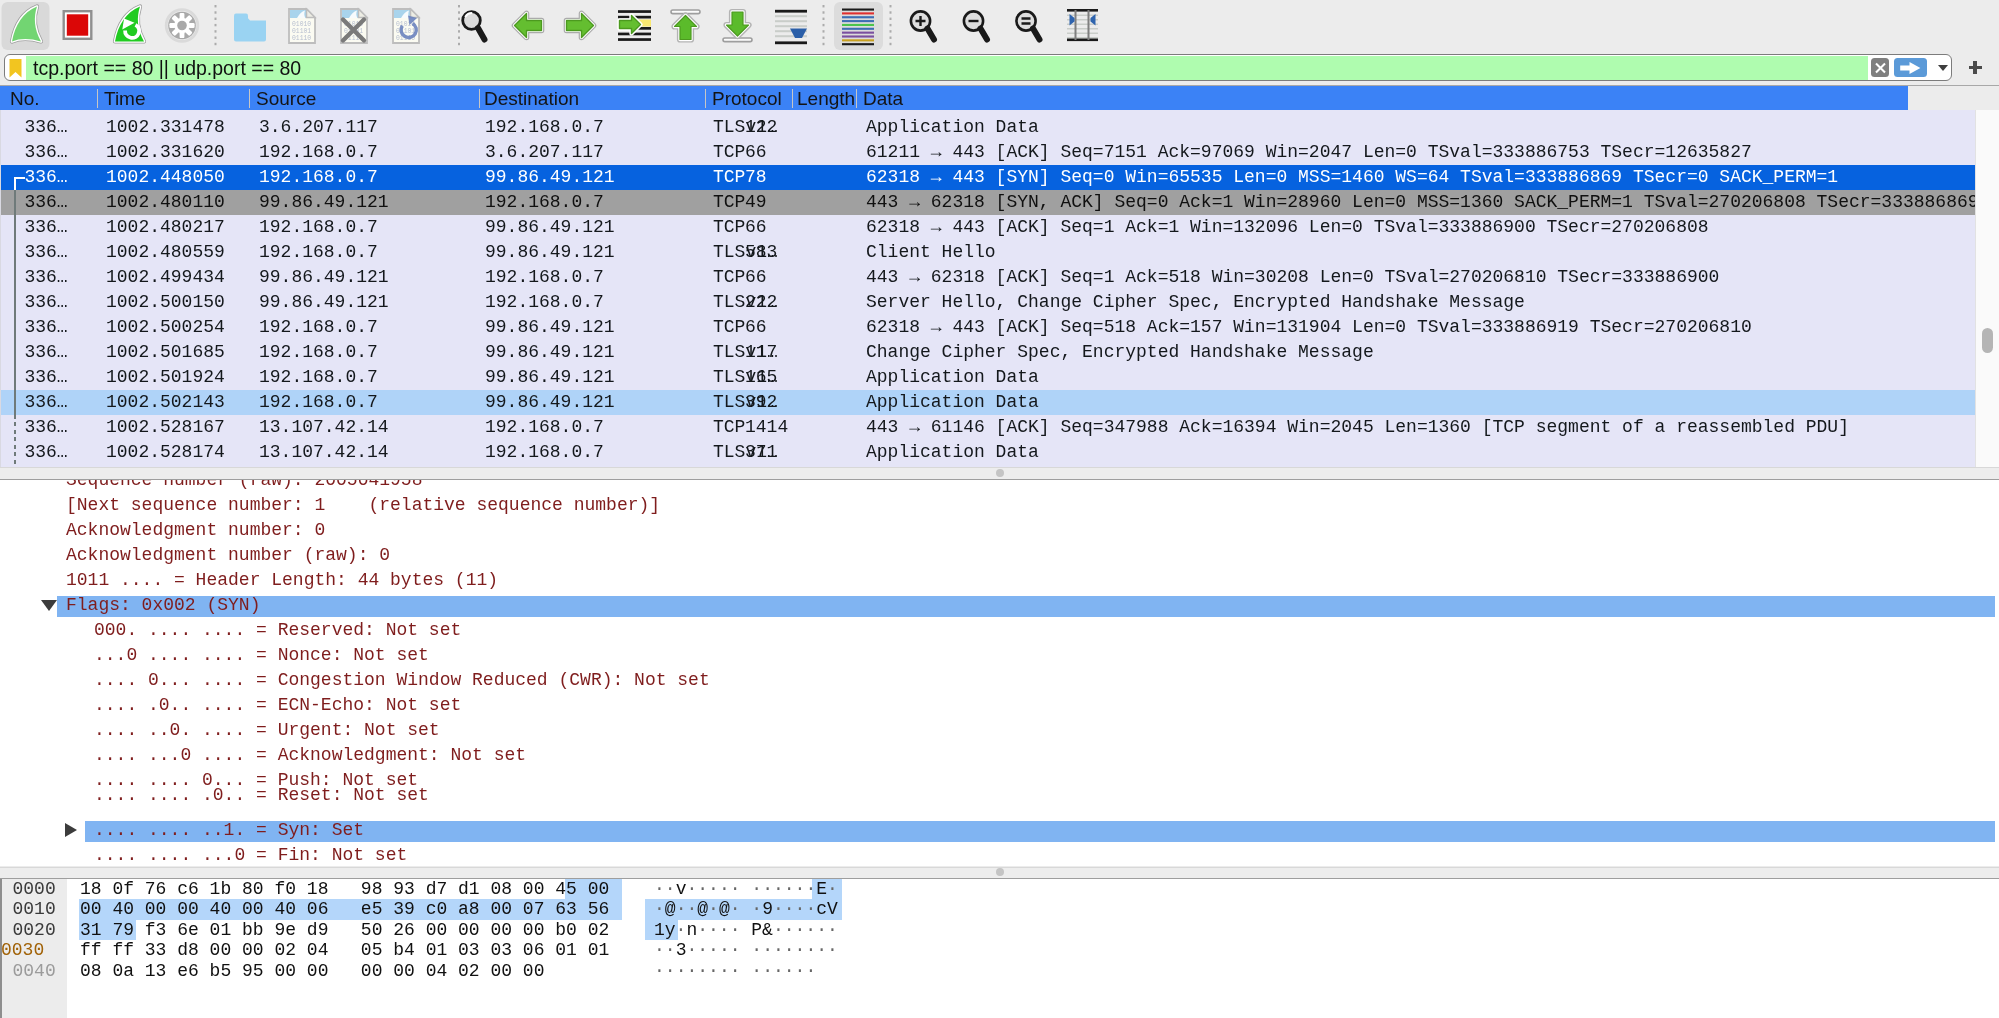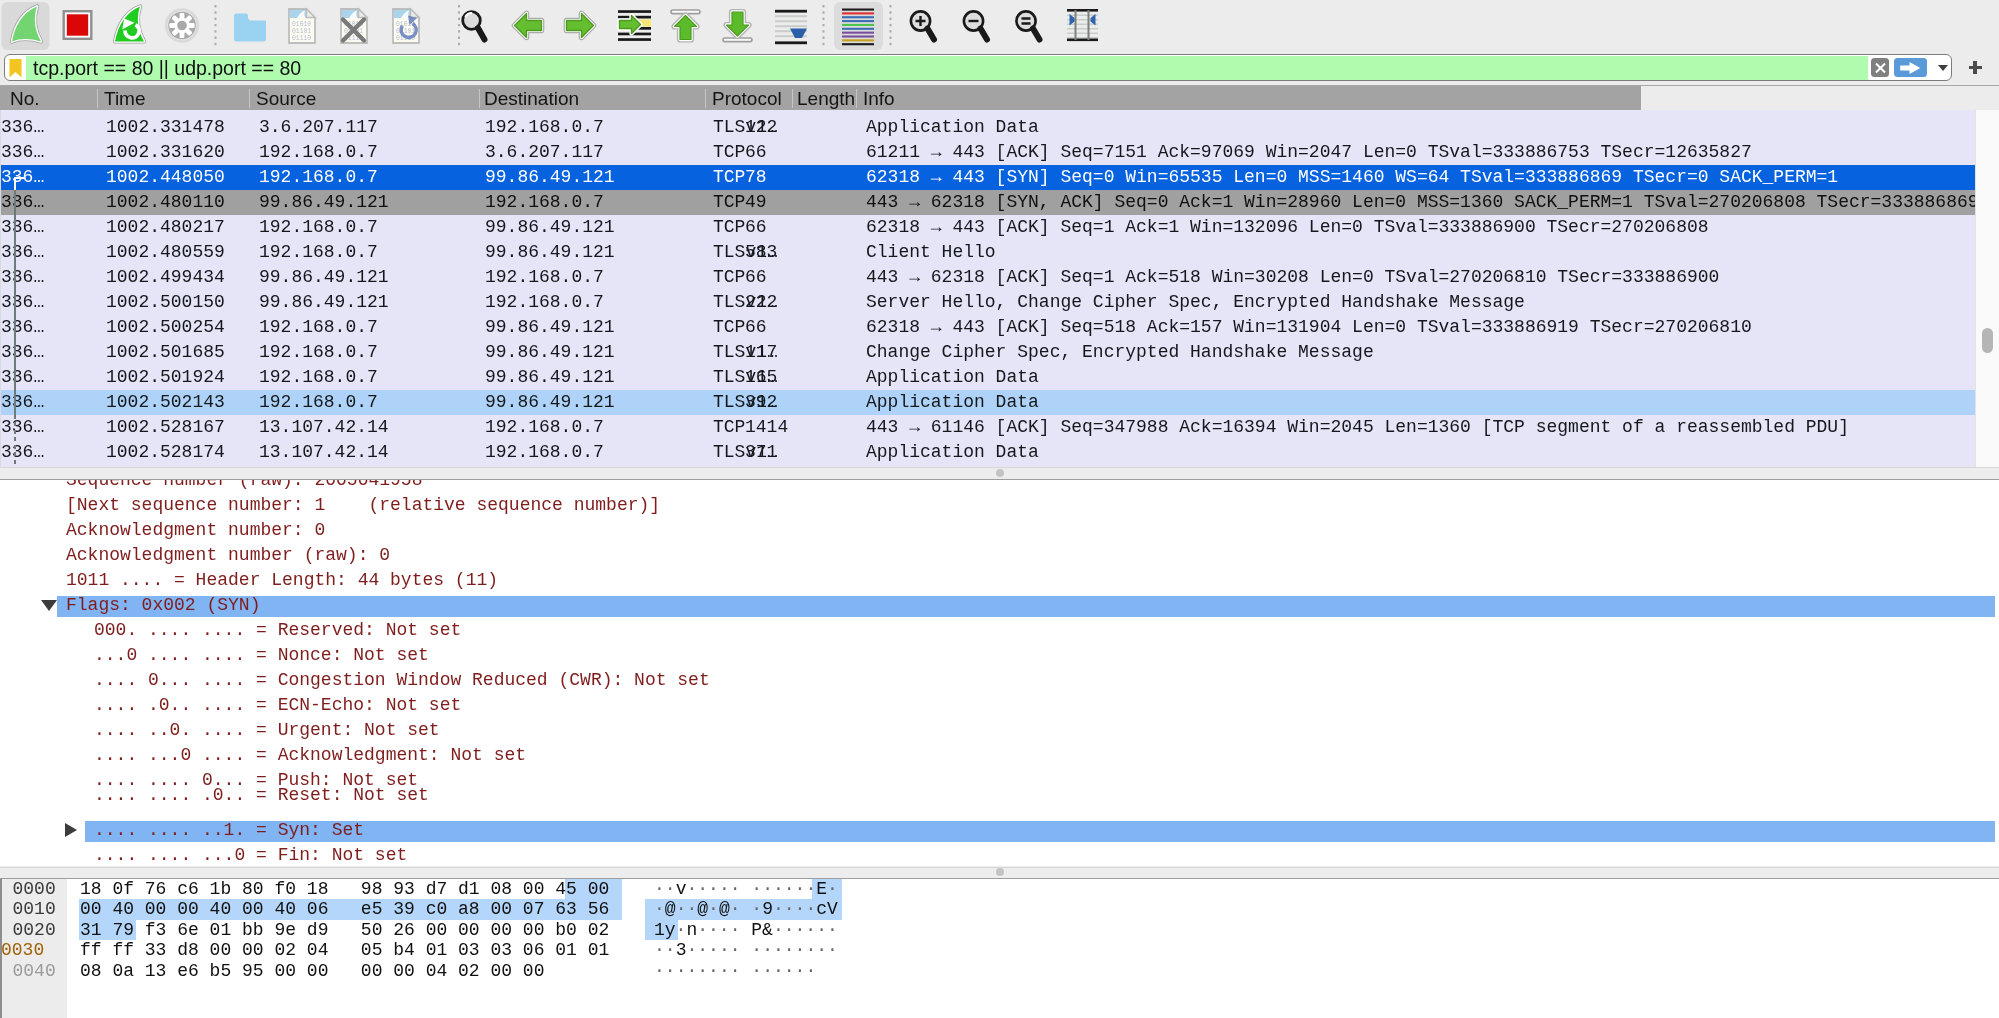"No." .hd { background: #a3a3a3 -> #3b82f6; width: 1641px -> 1908px }
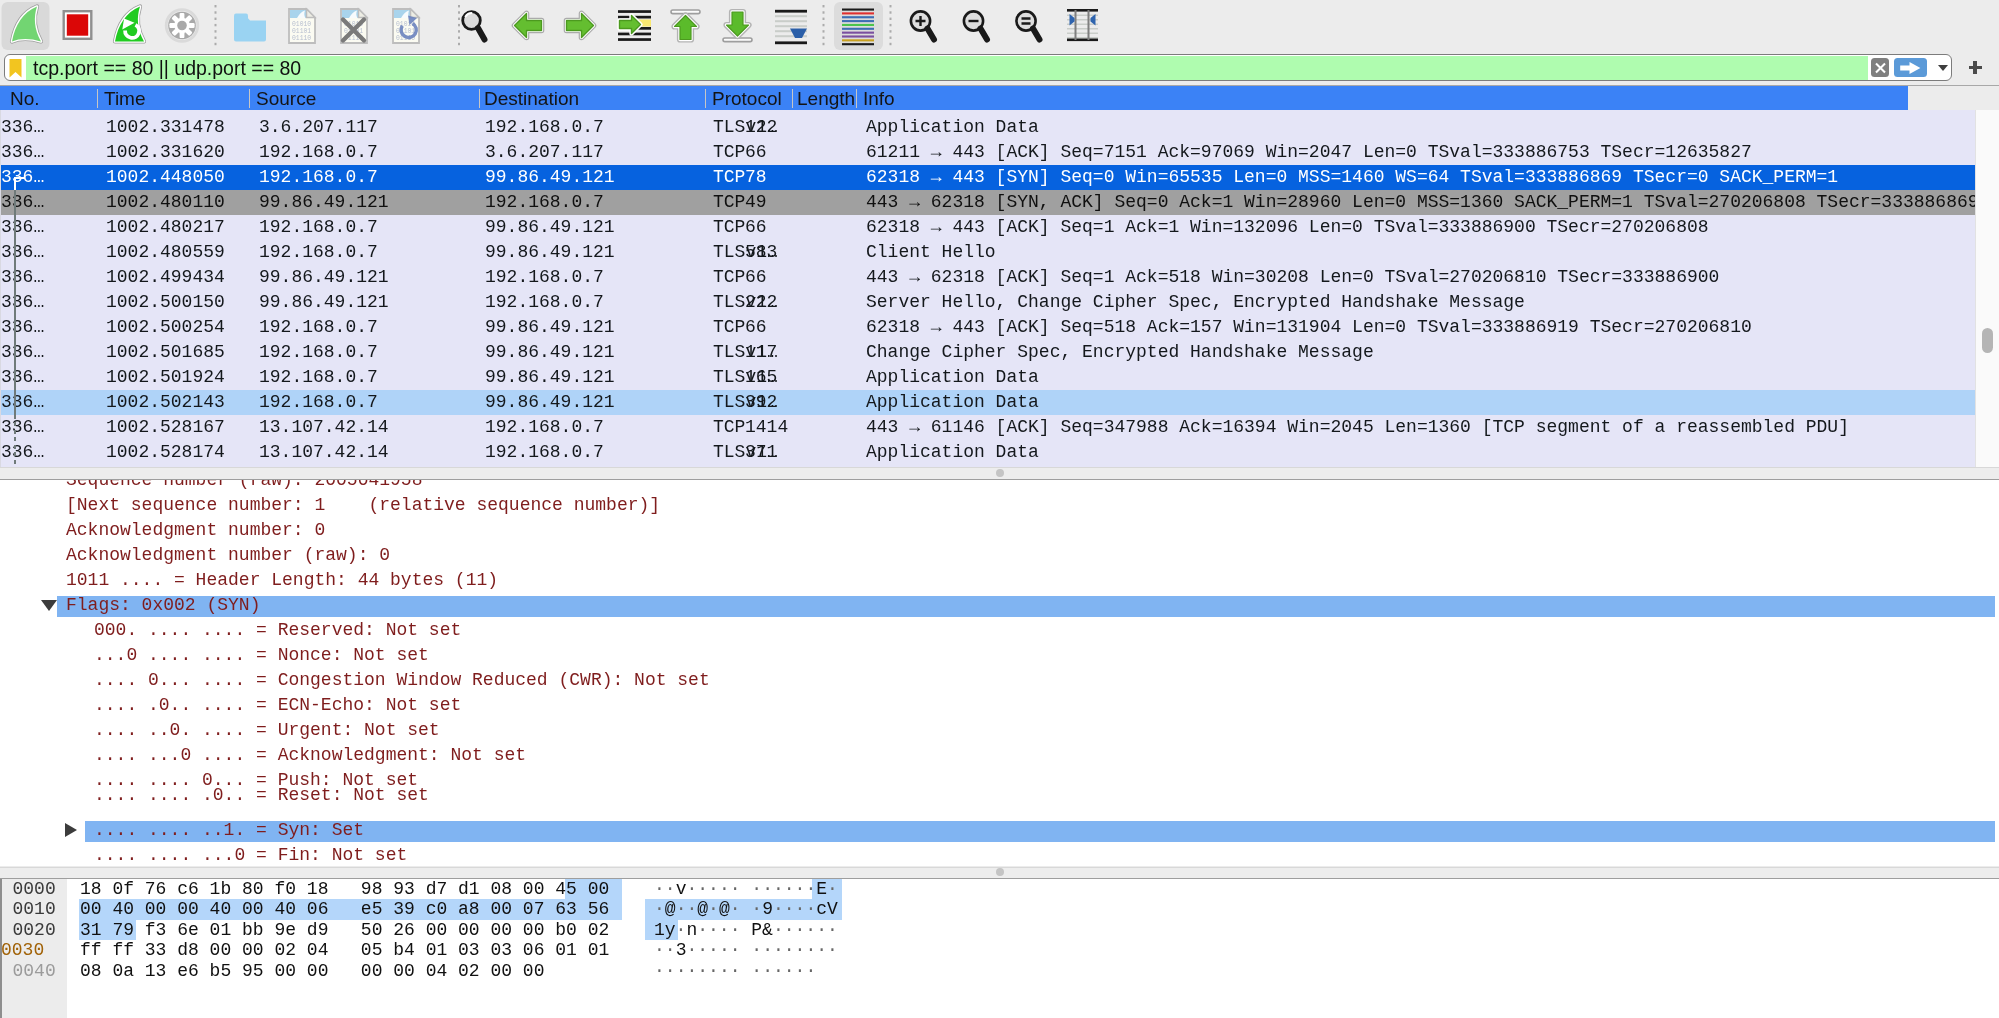"Info" span { text: Info -> Data }
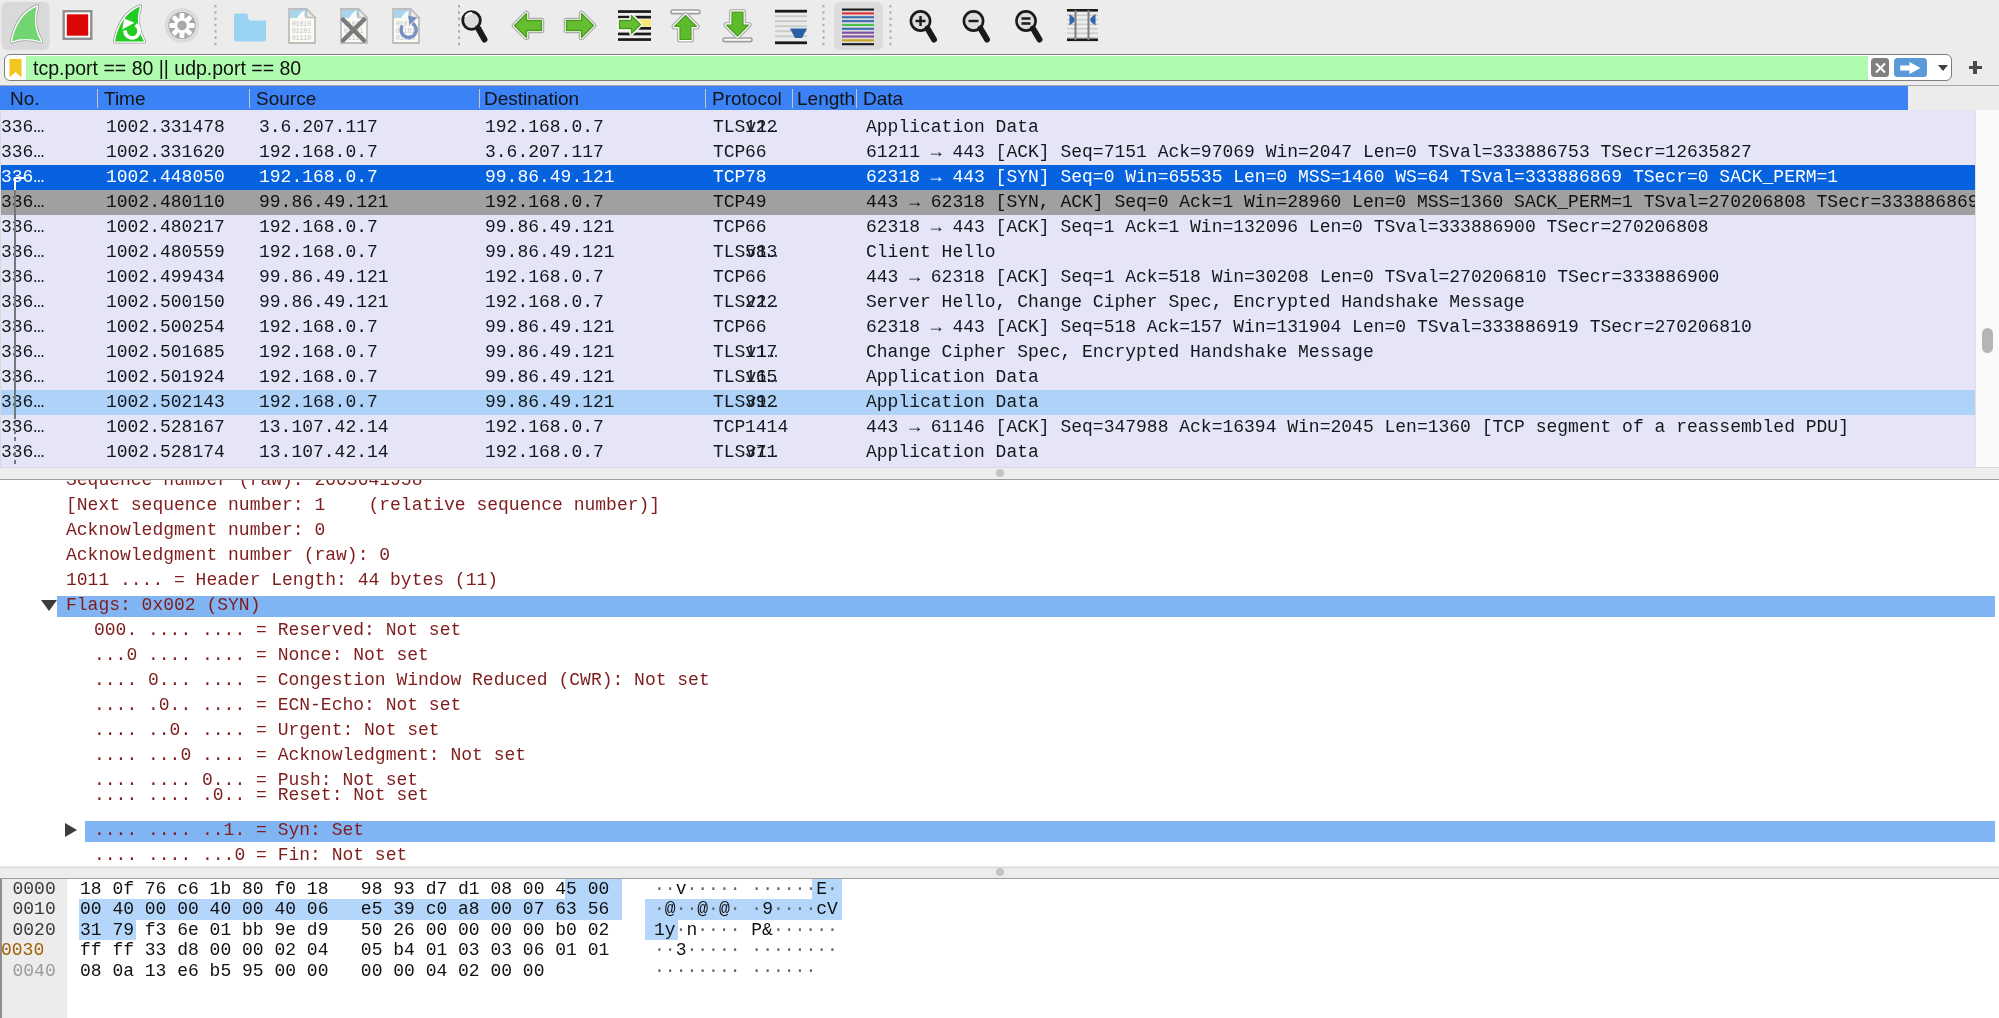"336…" .cNo { text-align: left -> center }
